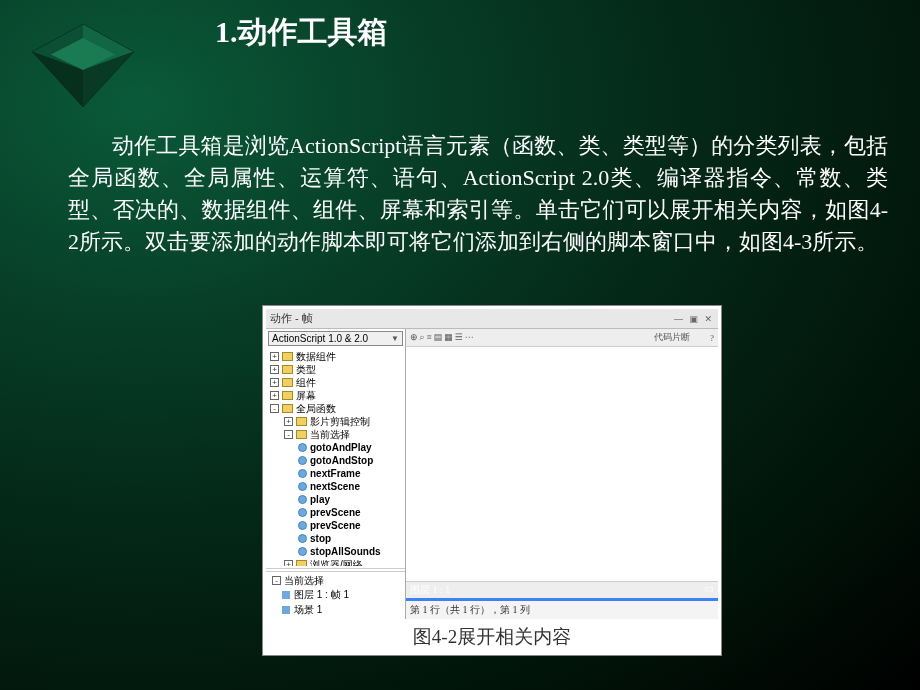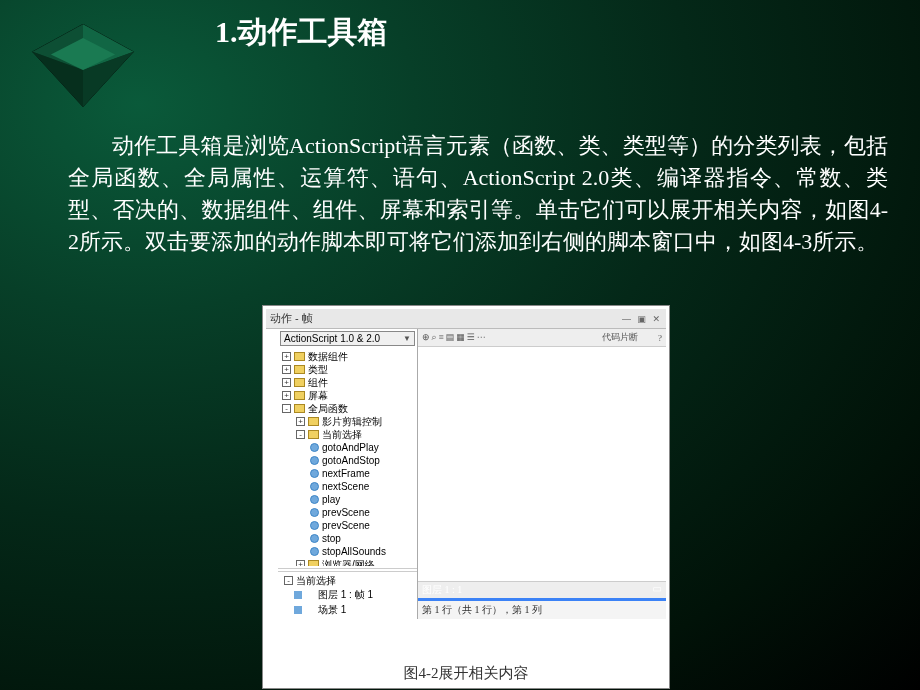"动作 - 帧" .figure { width: 408px -> 460px }
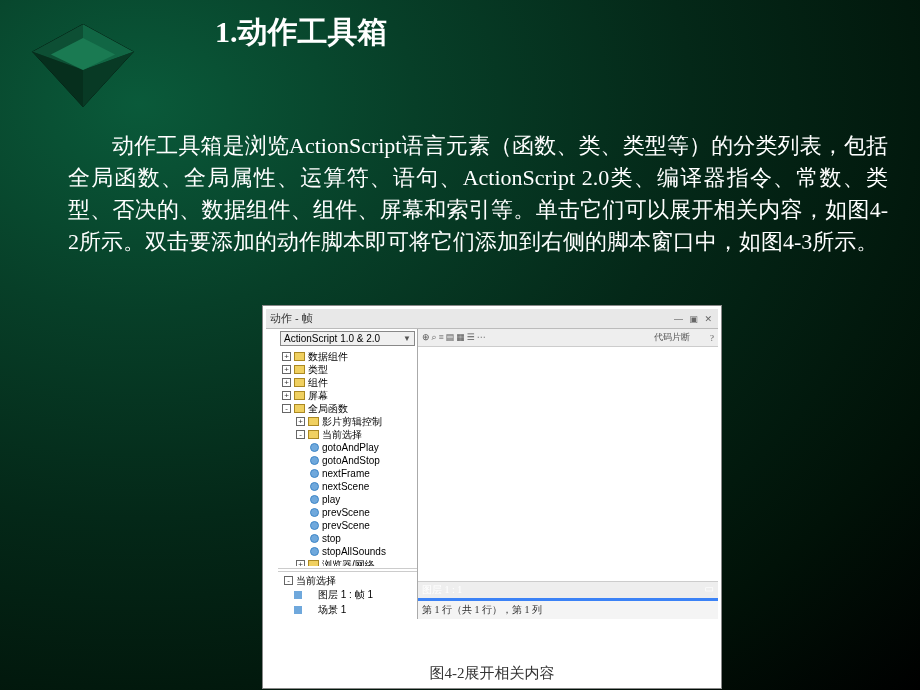"ActionScript 1.0 & 2.0" .panel-body { margin-left: 12px -> none }
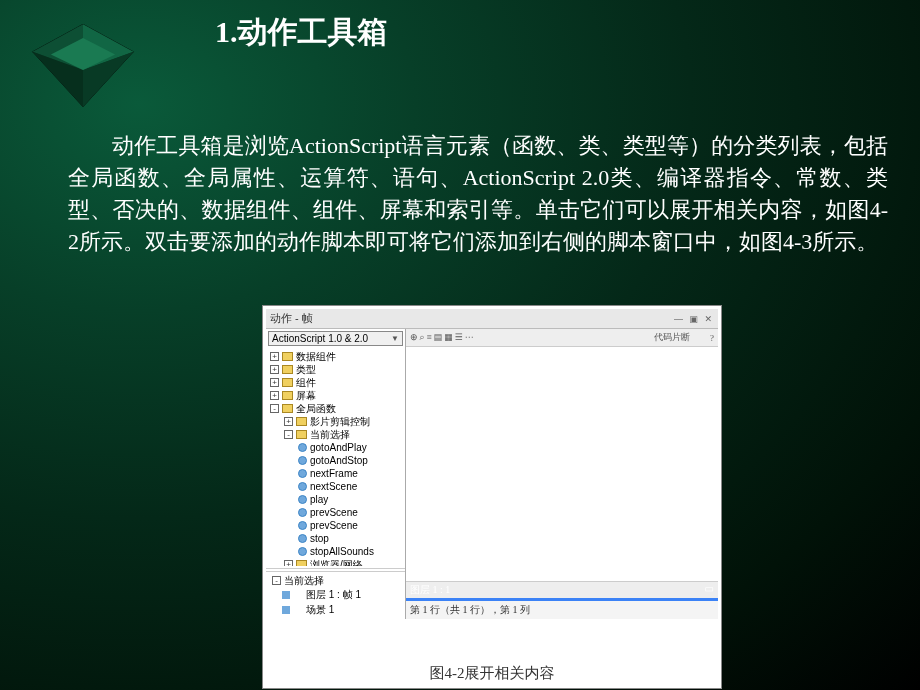"gotoAndPlay" .lvl3 { font-weight: none -> bold }
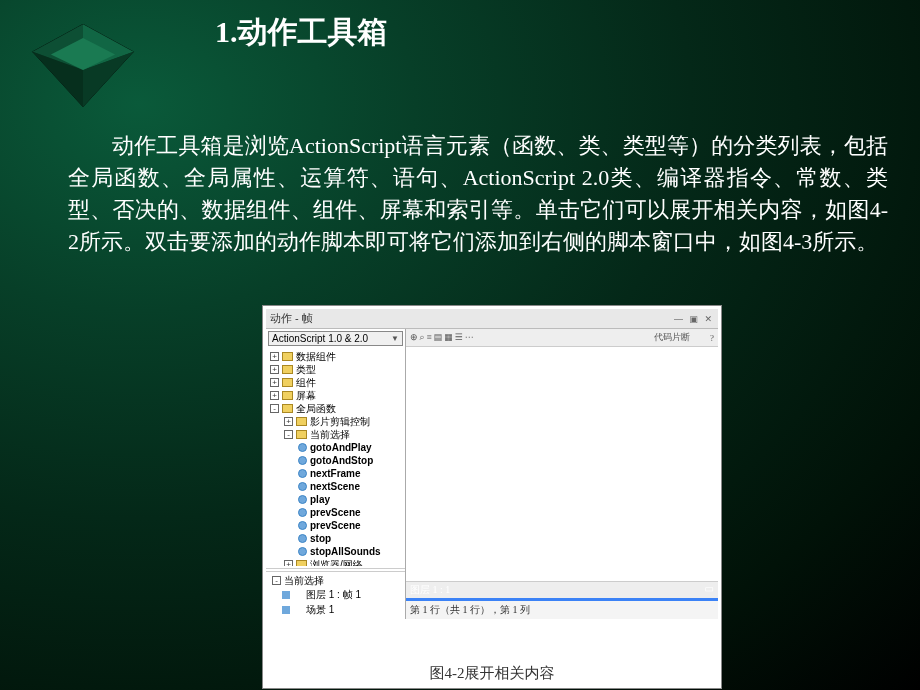"图层 1 : 帧 1" .nav-item { gap: 12px -> none }
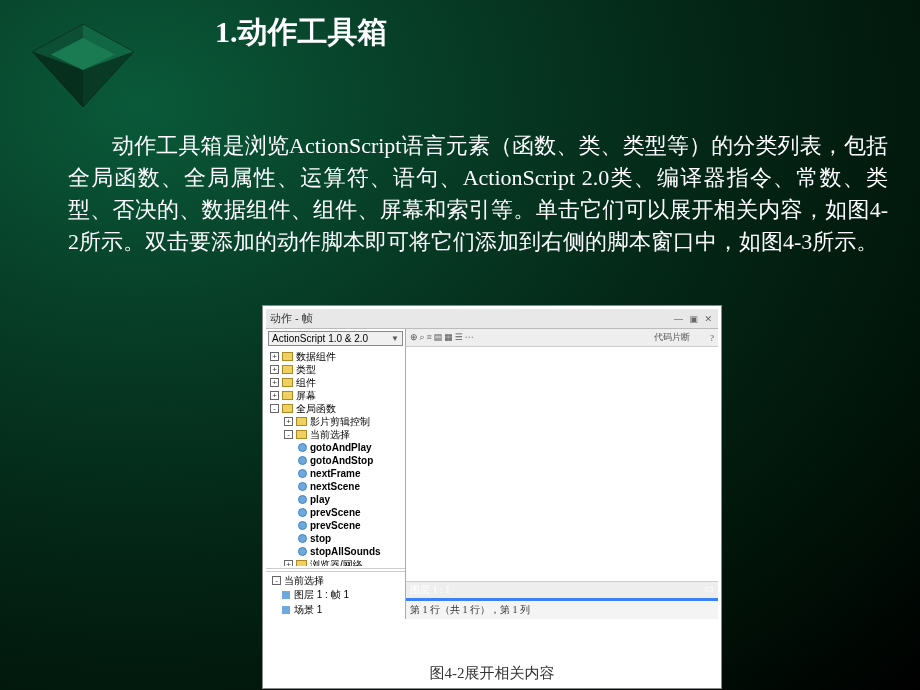"图4-2展开相关内容" .caption { font-size: 15px -> 19px; margin-top: 40px -> none }
